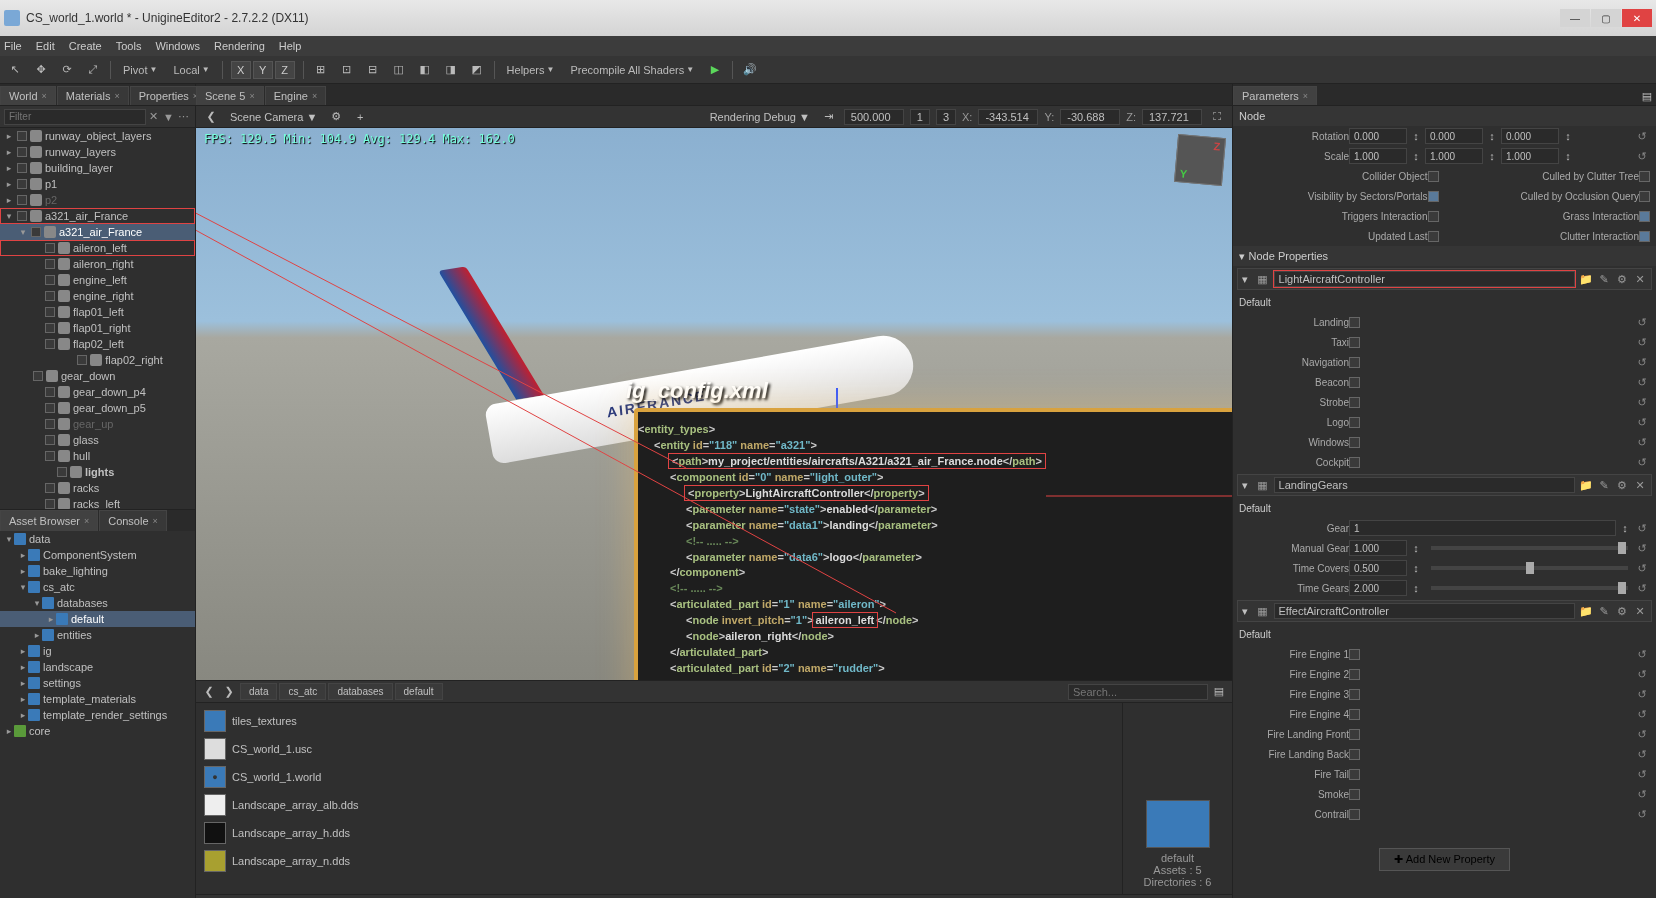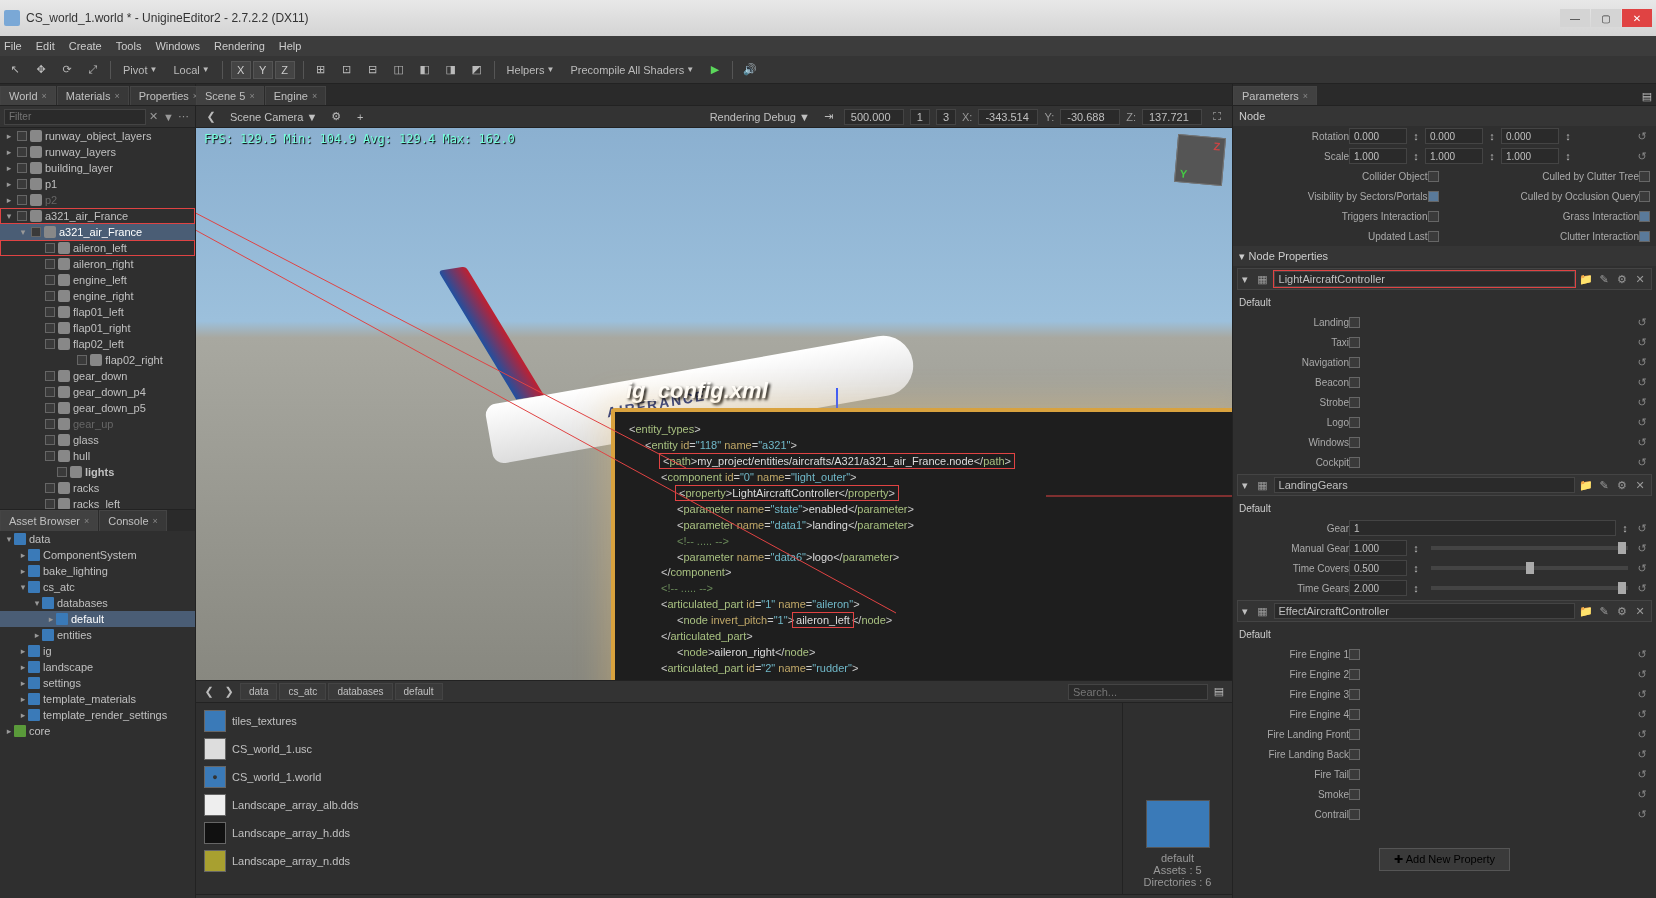"gear_down" div.tree-row { padding-left: 32px -> 20px }
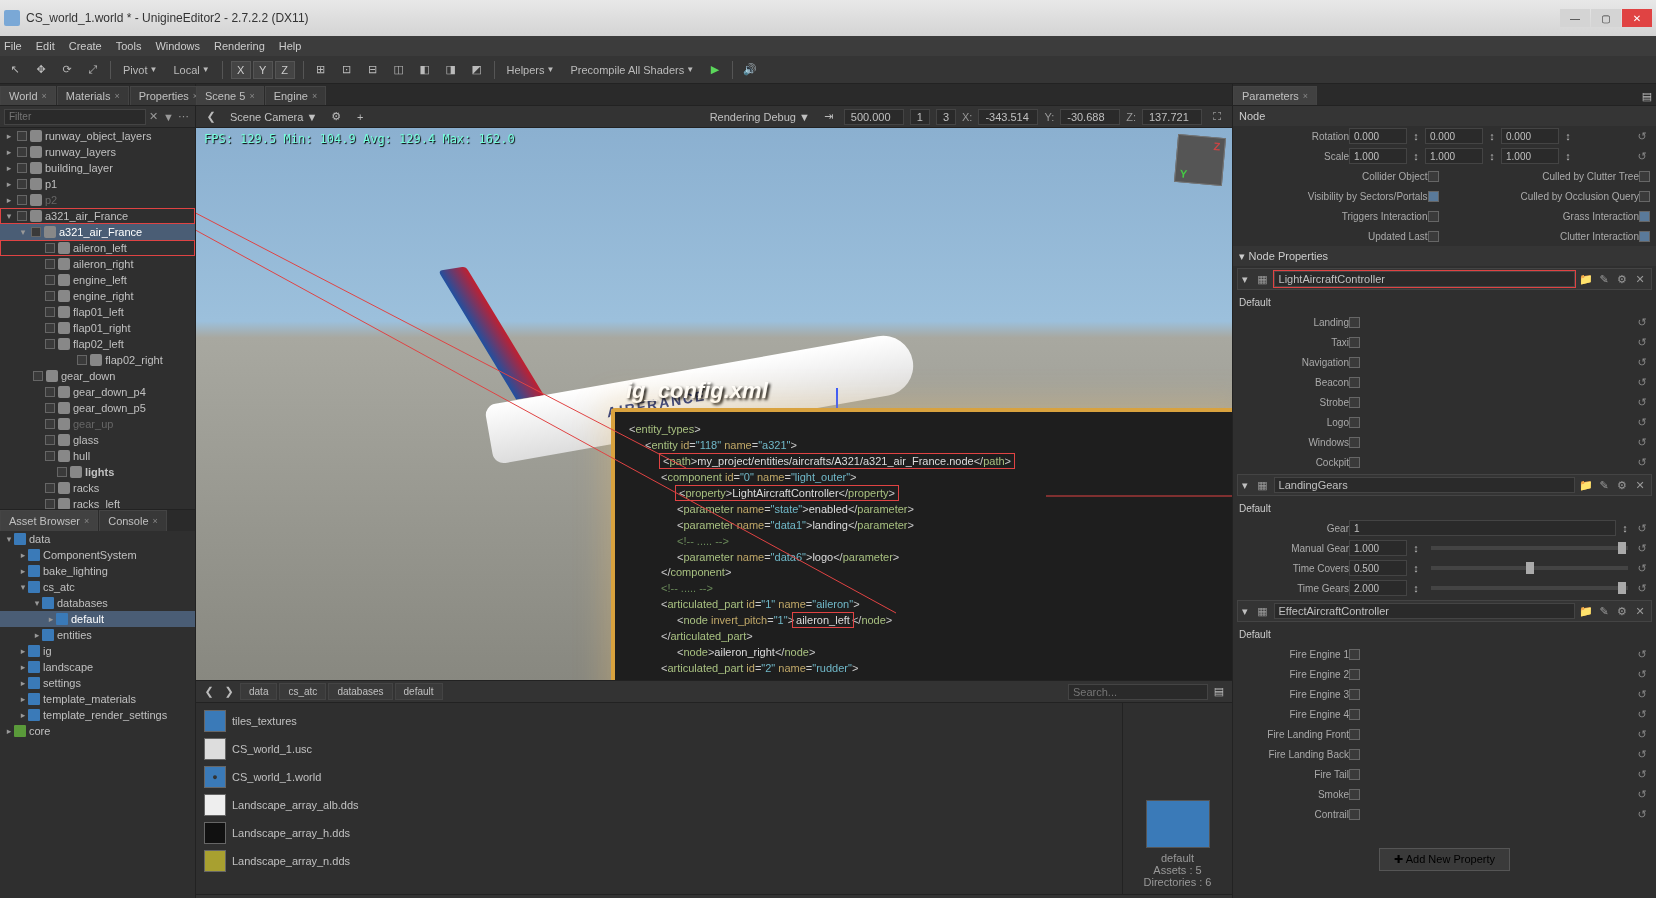"<entity_types>" .xml-overlay { font-weight: none -> bold; left: 415px -> 438px; padding: 10px 14px -> 10px 0 }
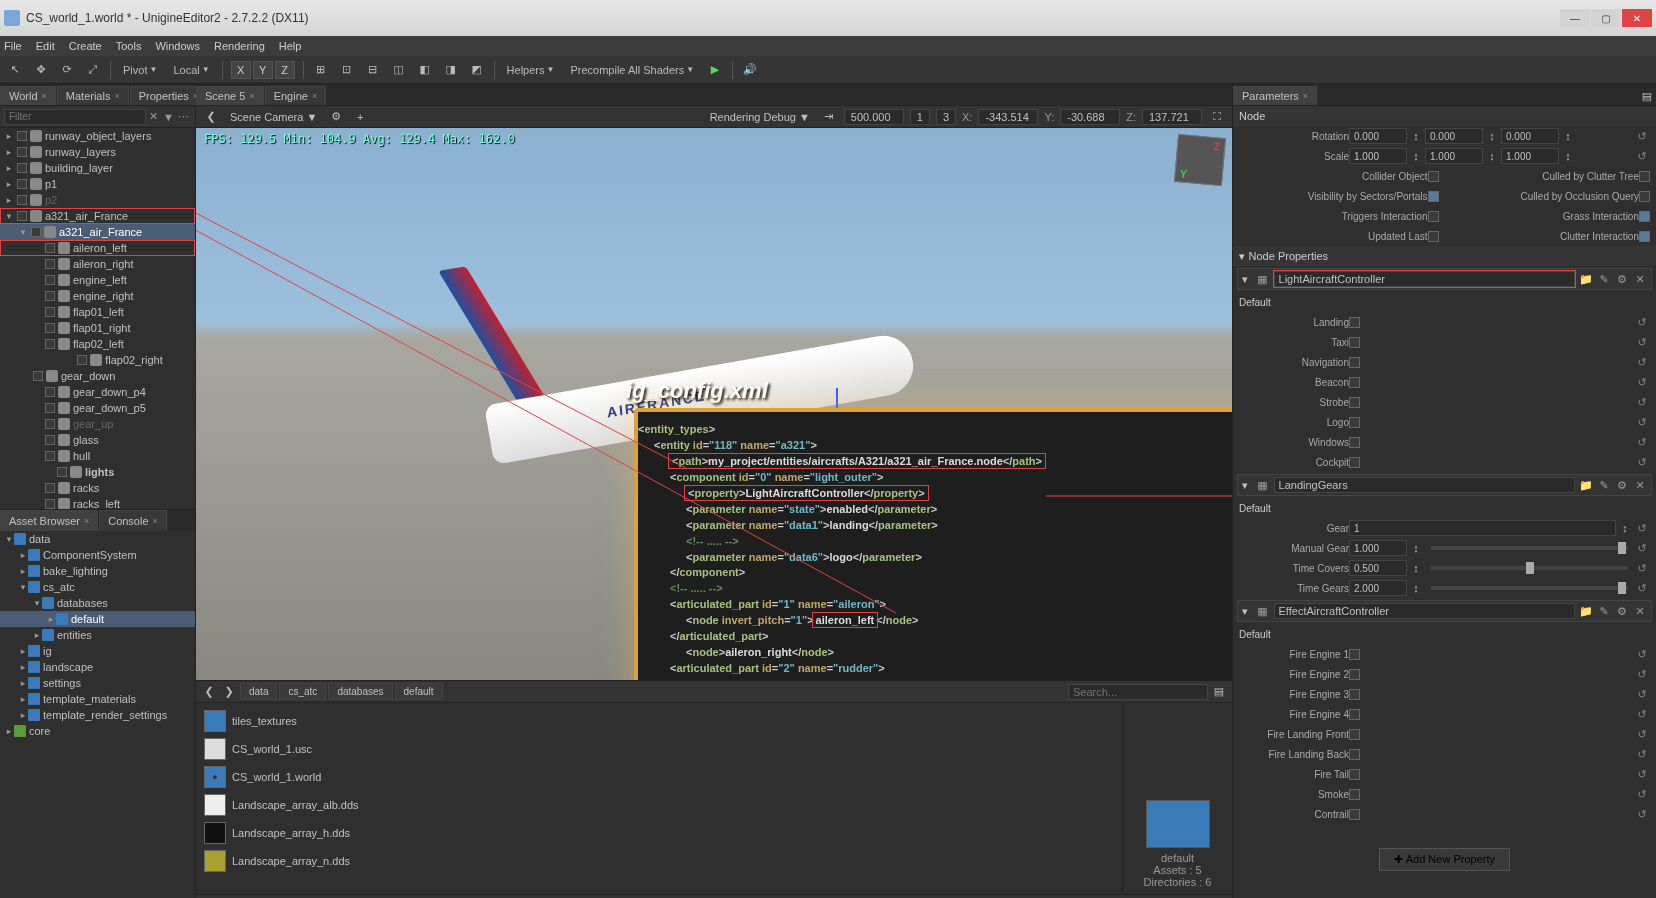"</articulated_part>" div { order: before "<node>aileron_right</node>" -> after "<node>aileron_right</node>" }
